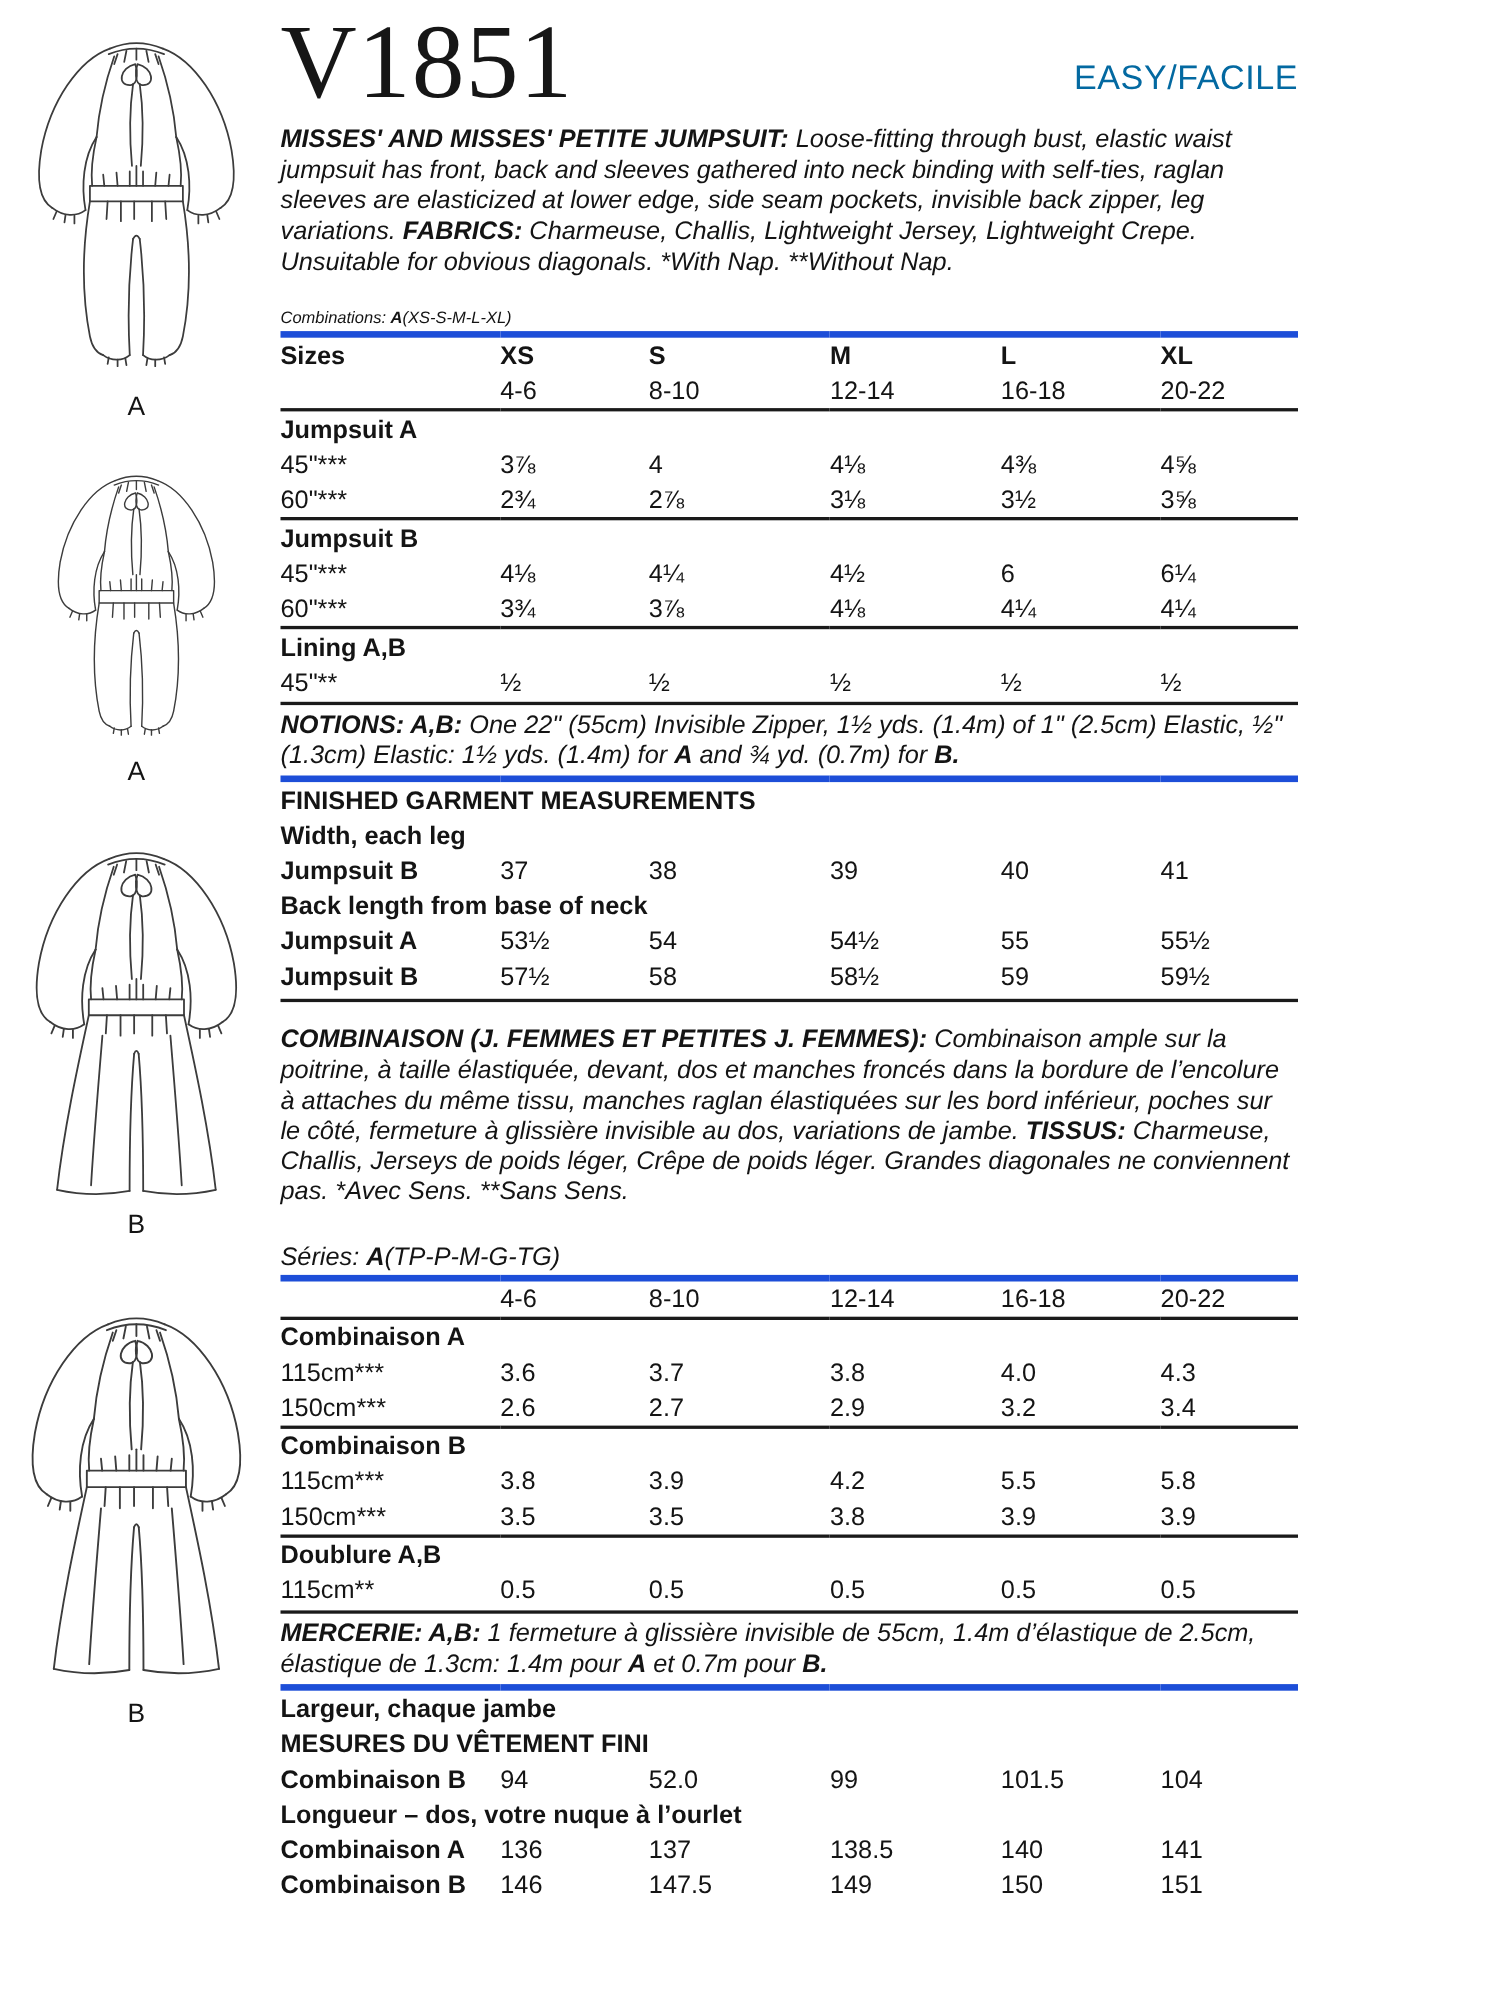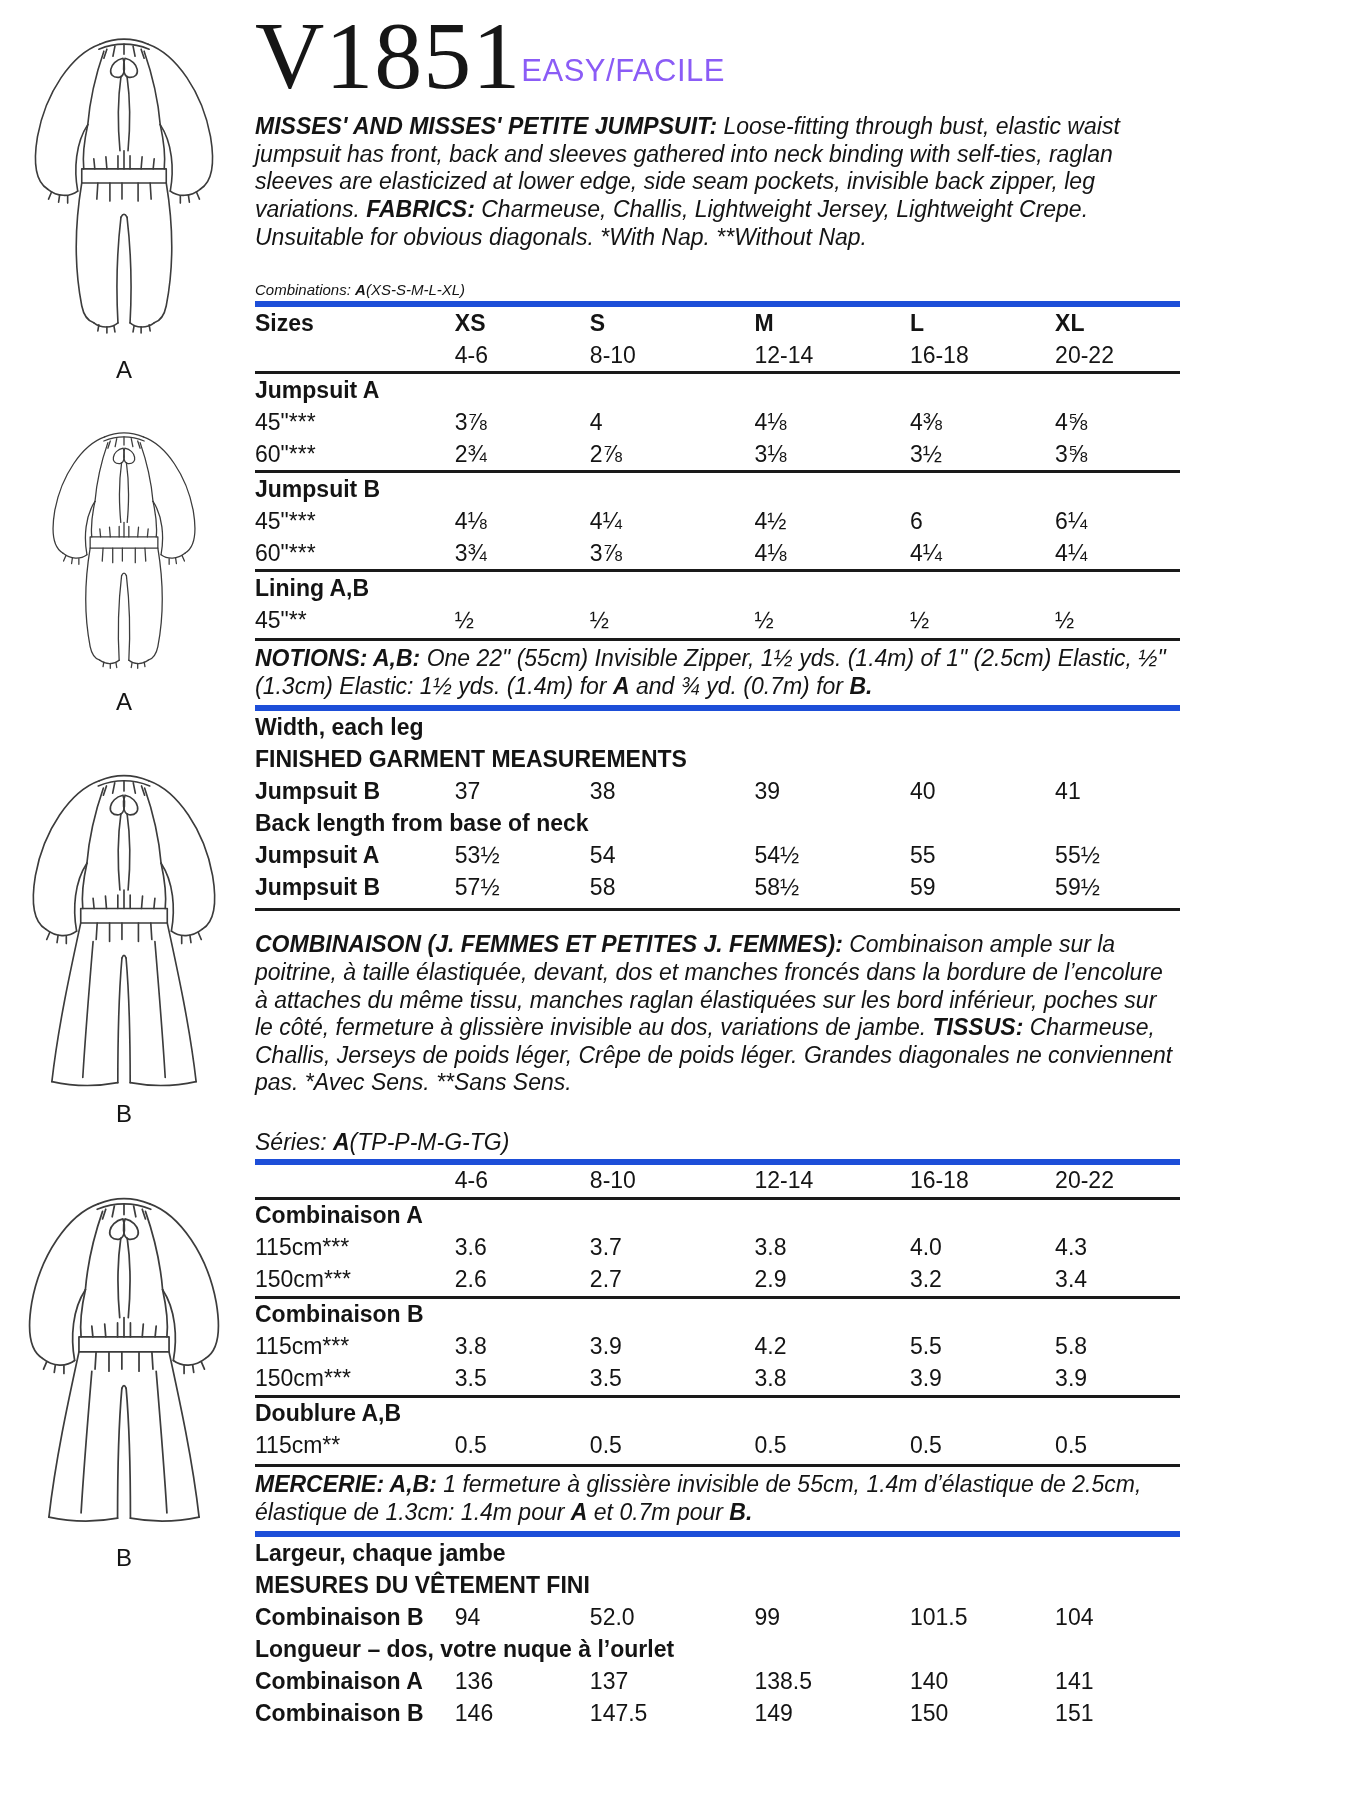"V1851" .title-row { justify-content: flex-start -> space-between }
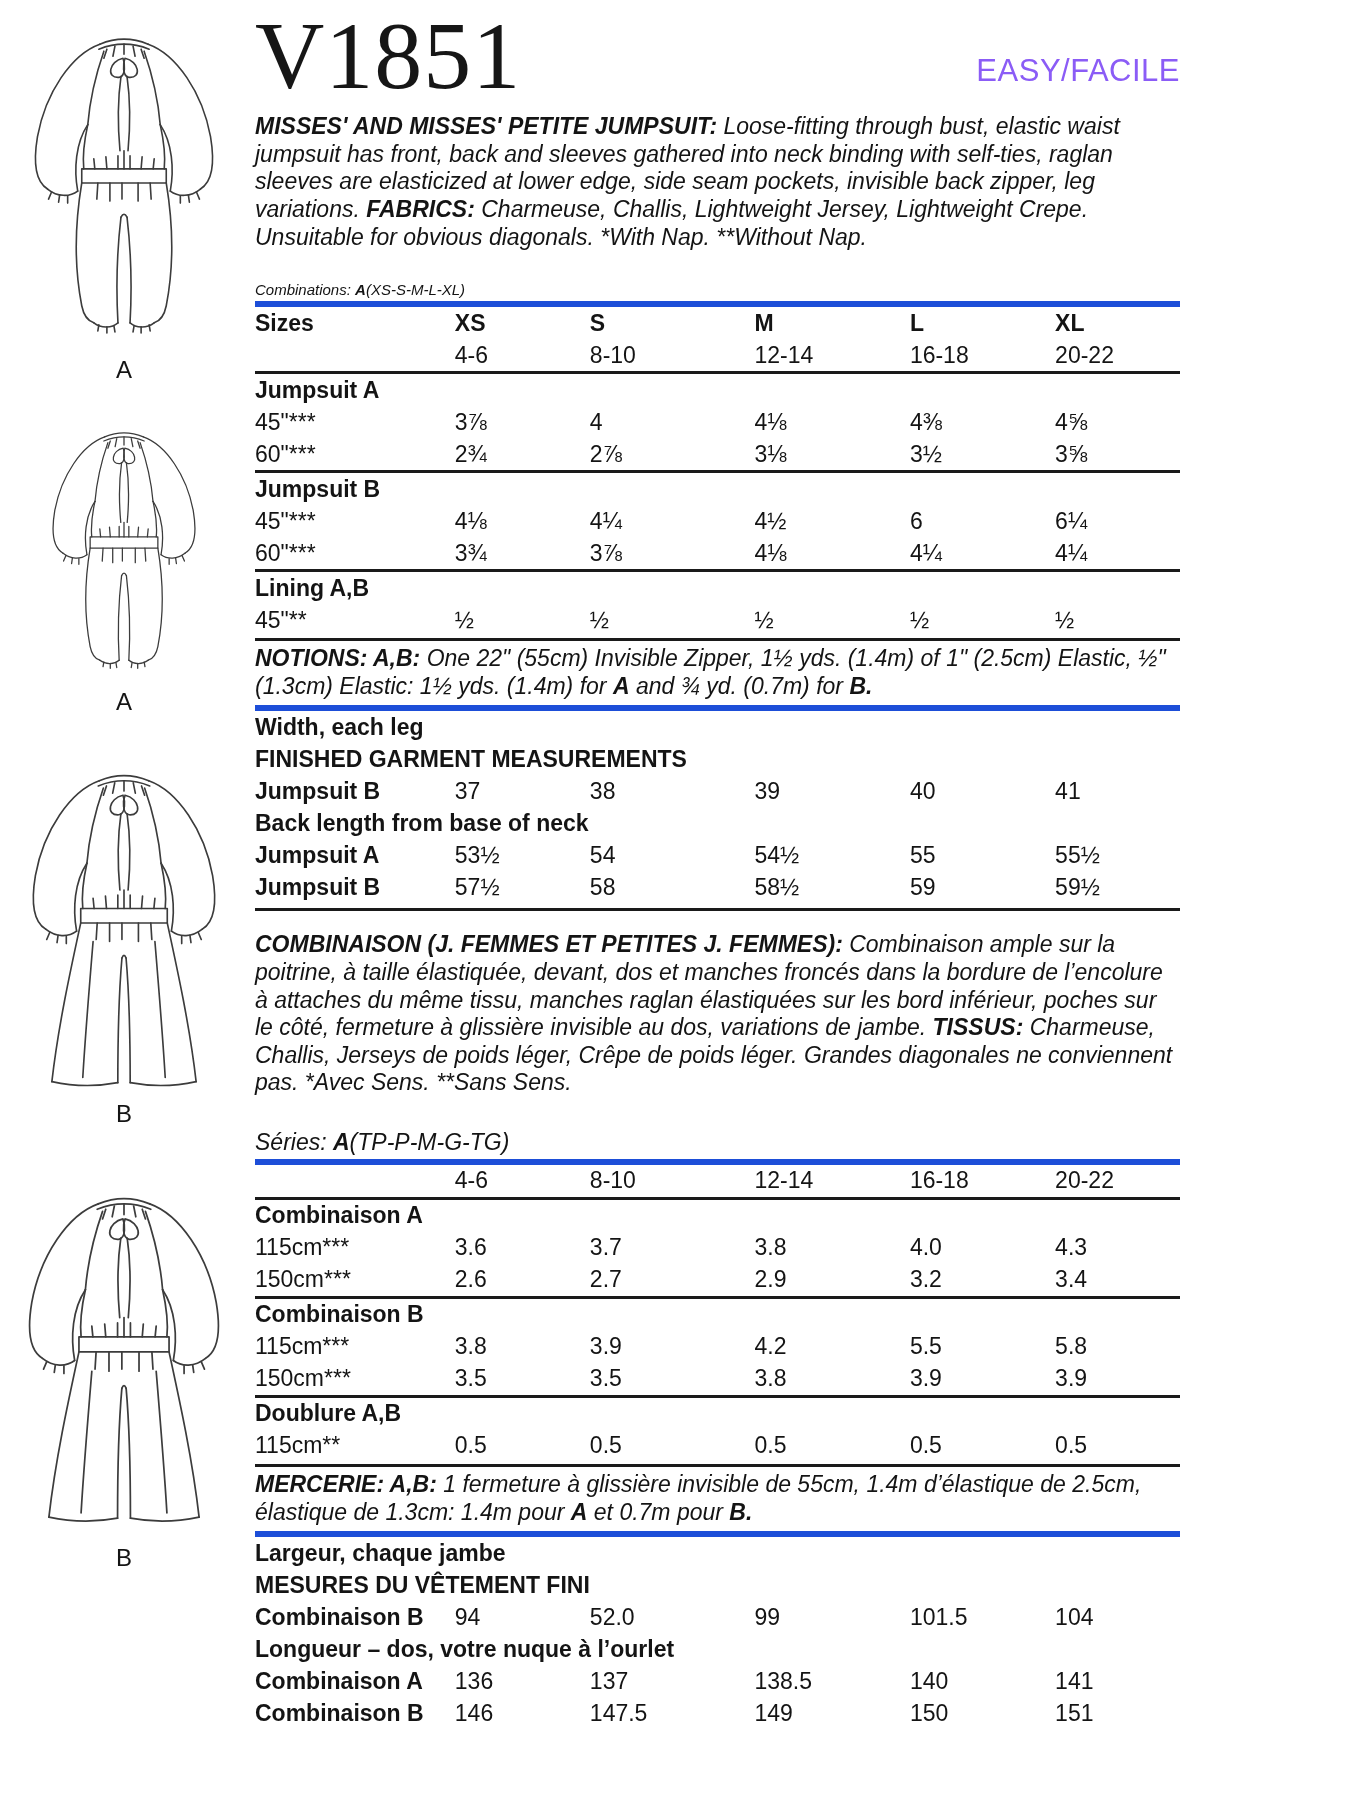"EASY/FACILE" .difficulty { color: #8b5cf6 -> #0369a1 }
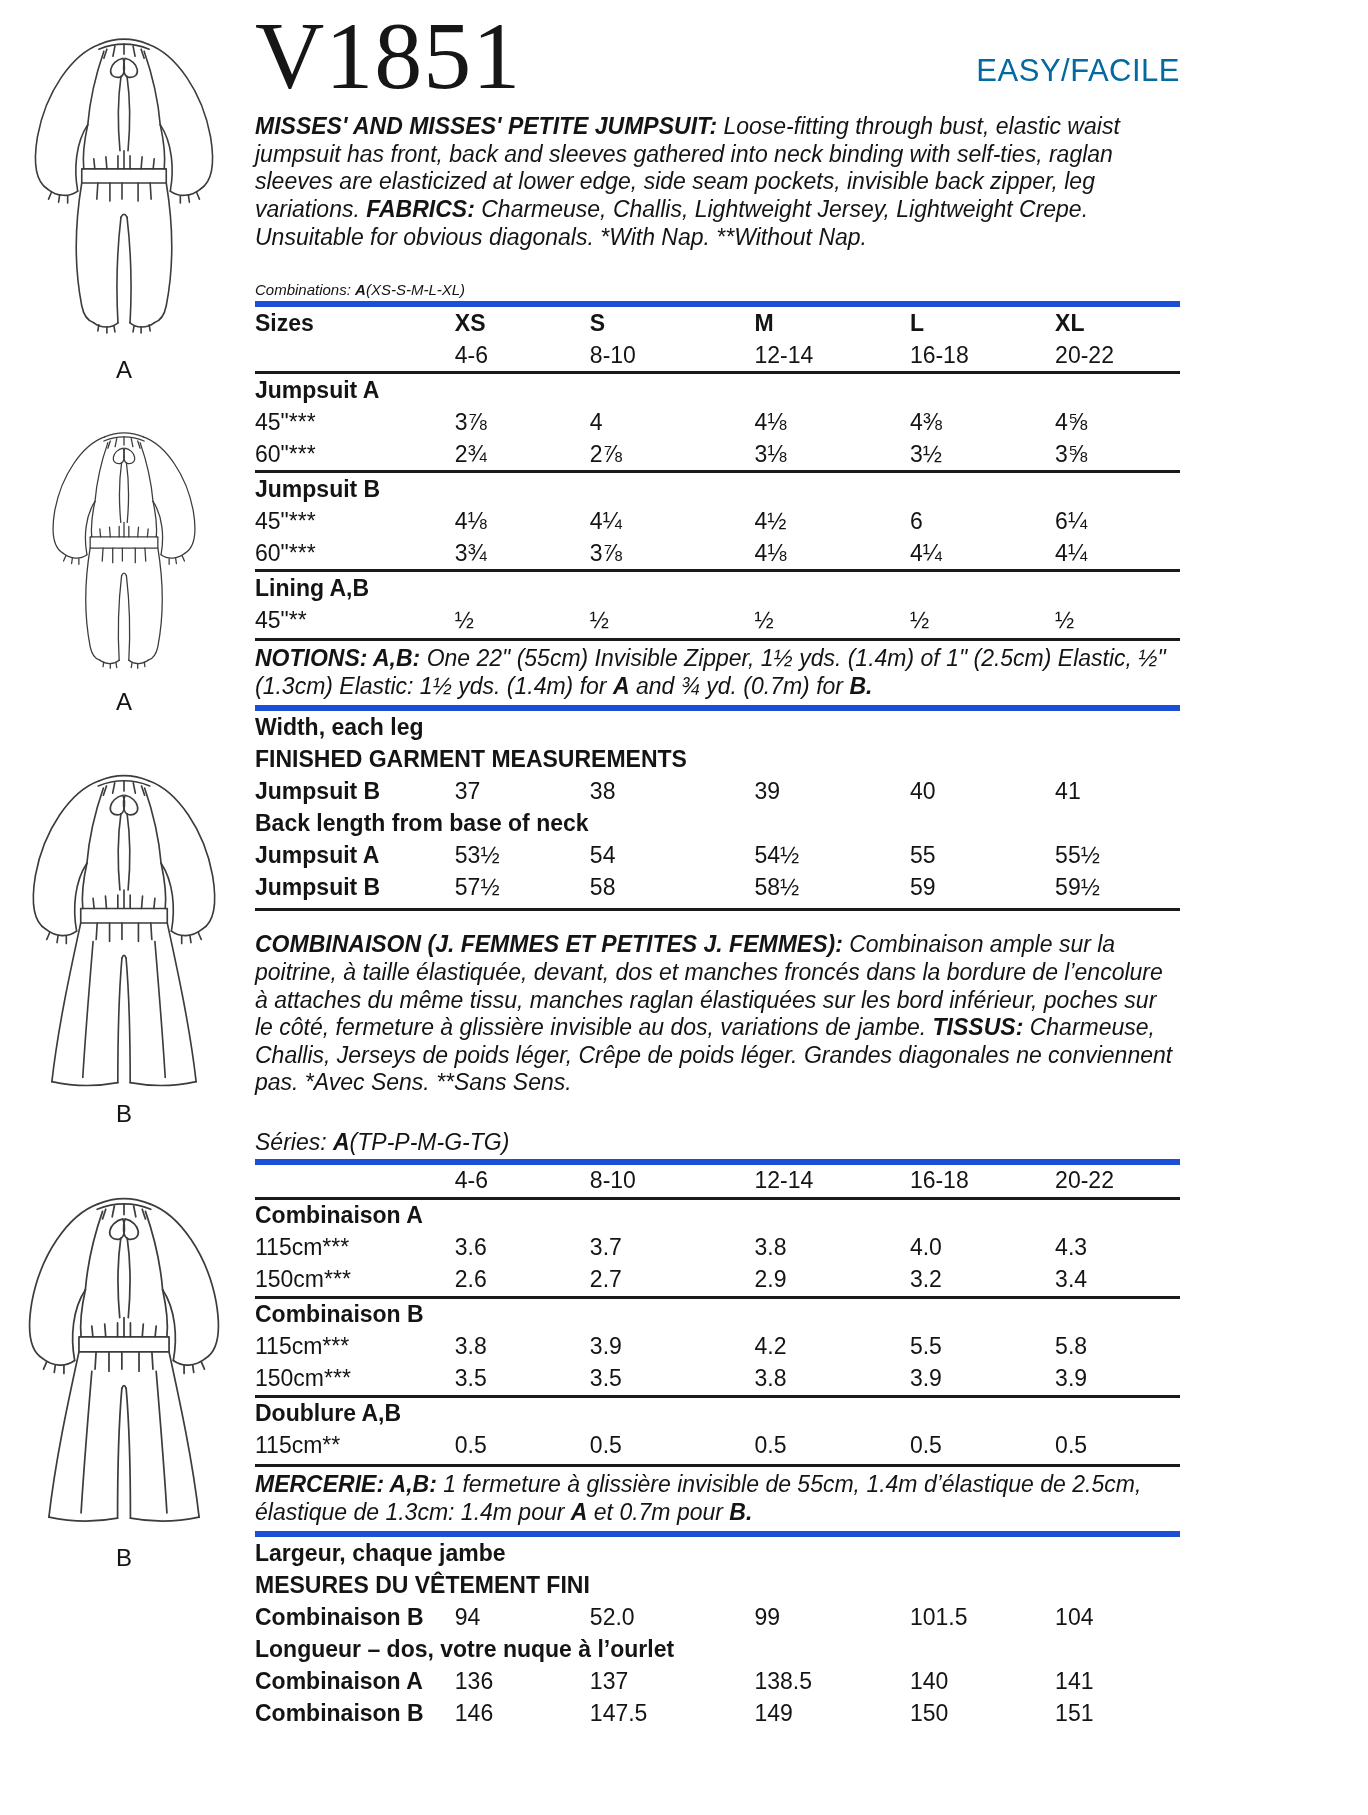"Width, each leg" tr { order: before "FINISHED GARMENT MEASUREMENTS" -> after "FINISHED GARMENT MEASUREMENTS" }
